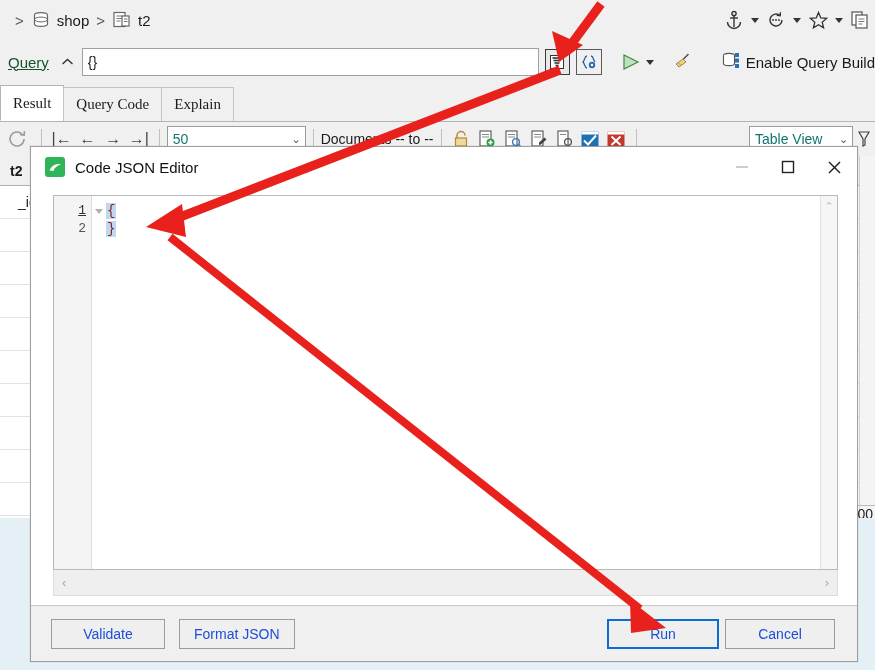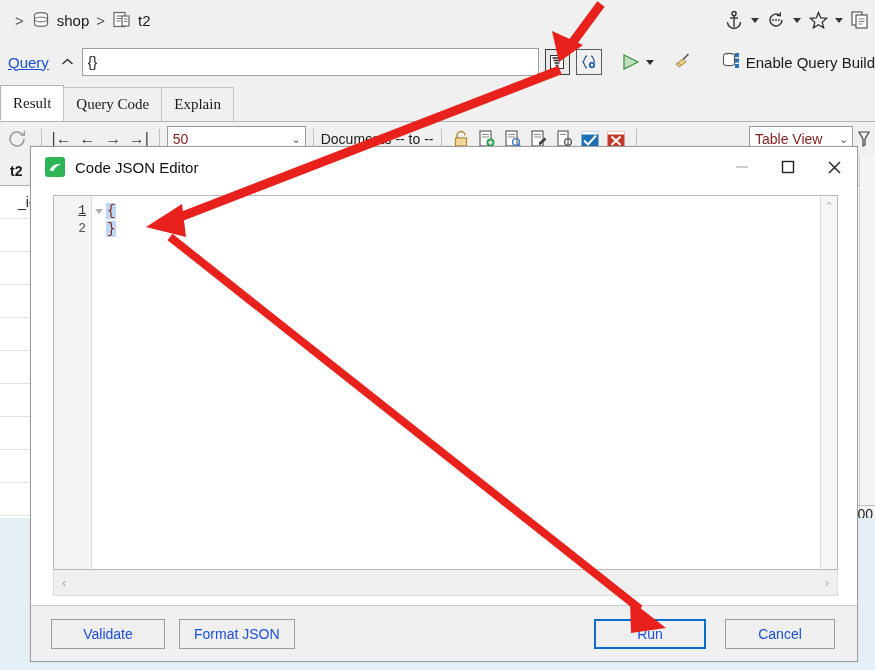"Query" .query-label { color: #1d4ed8 -> #14532d }
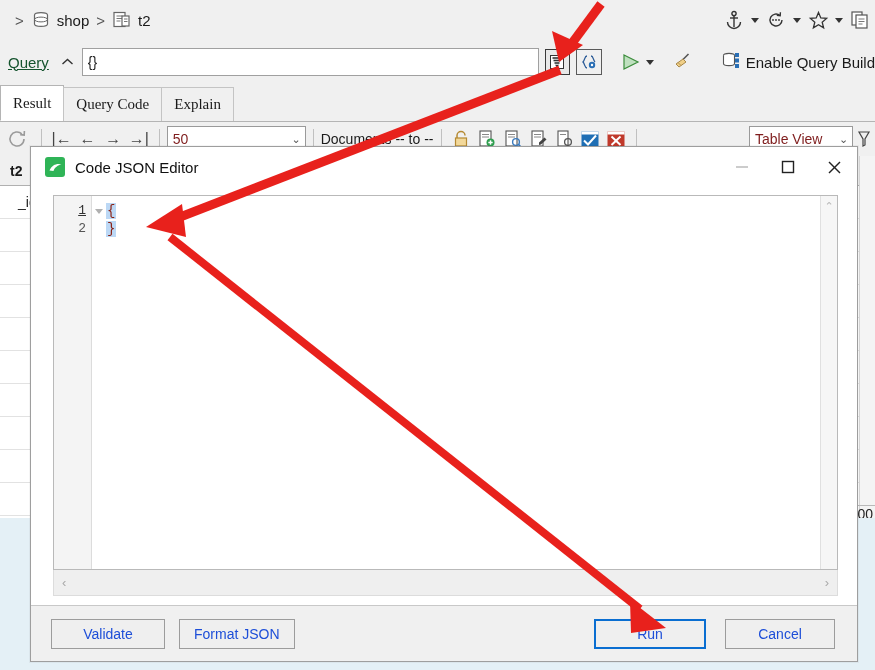"50" .combo .cv { color: #7f1d1d -> #0f766e }
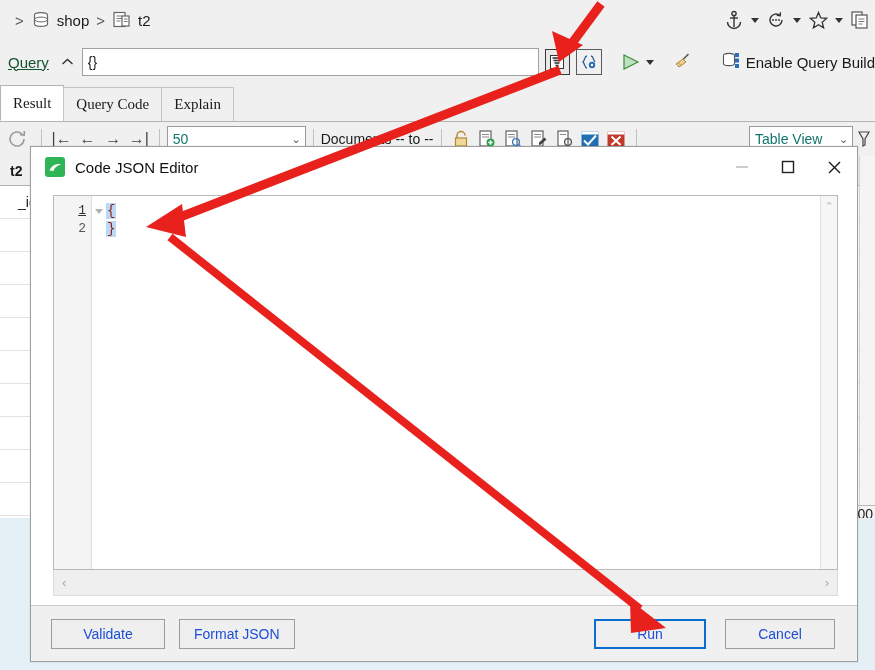"Cancel" div.btn { margin-left: 19px -> 6px }
